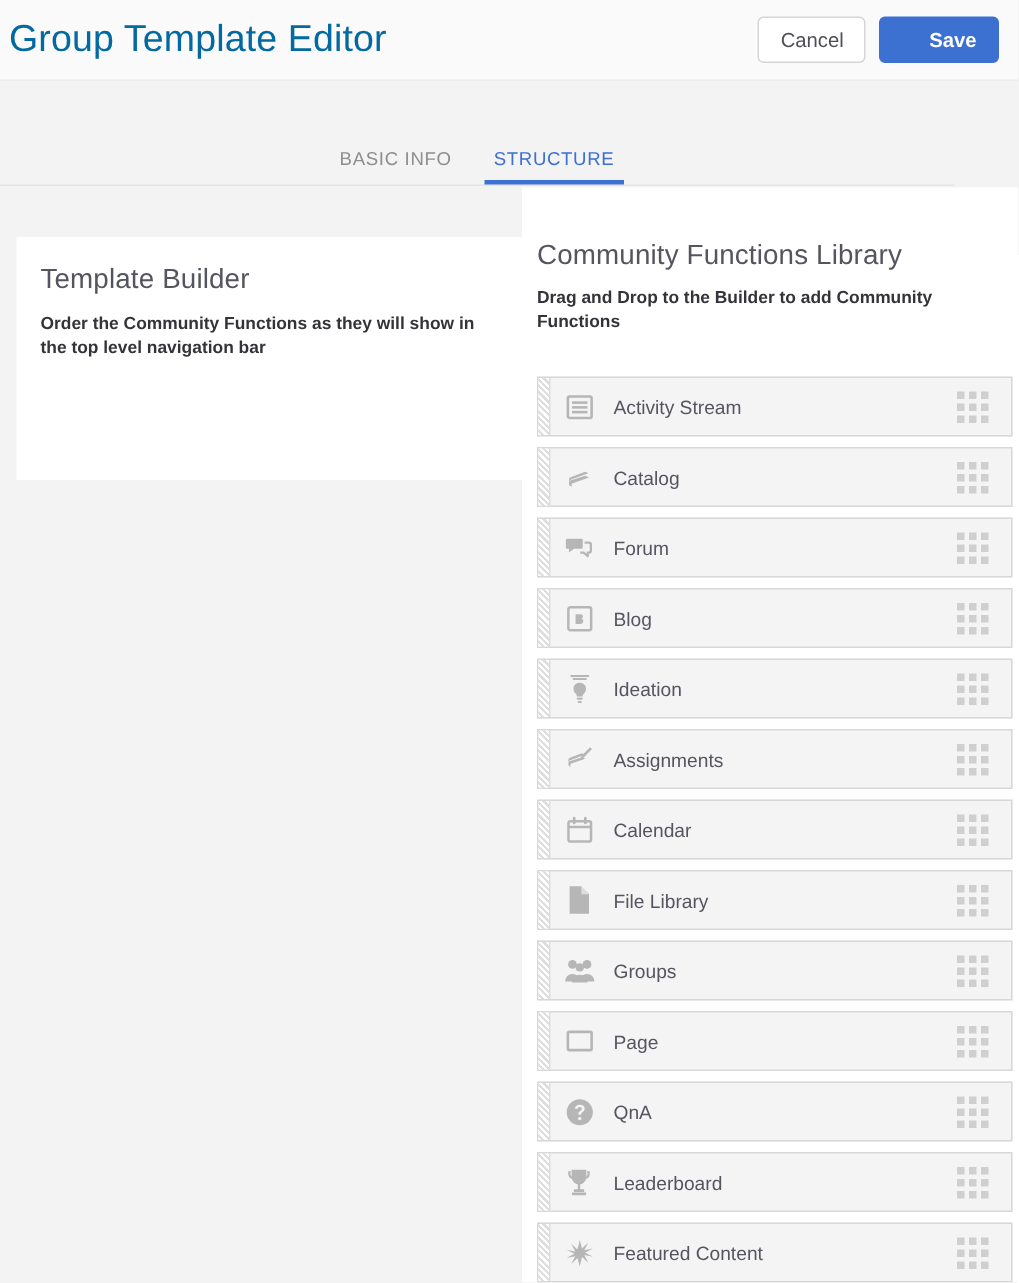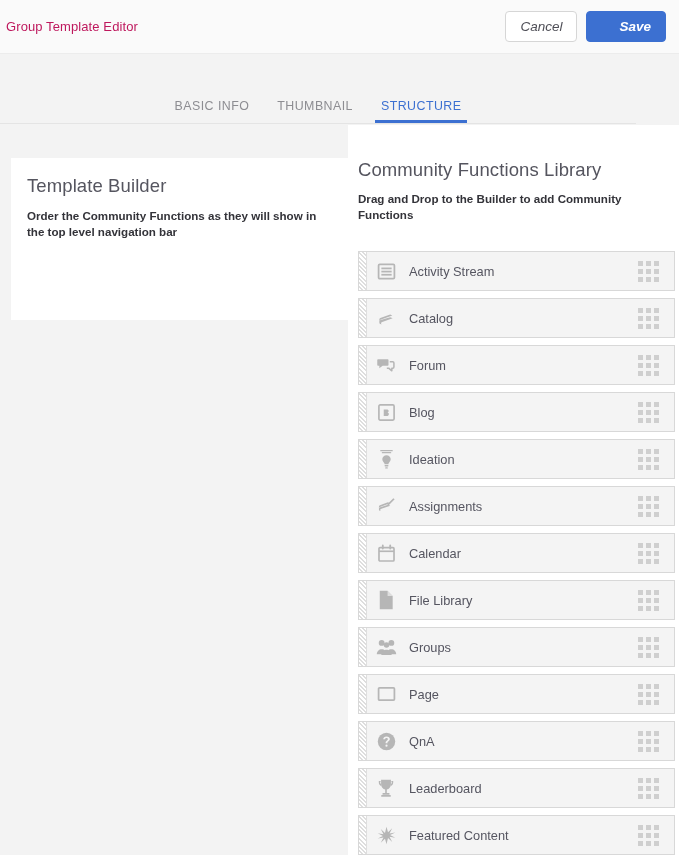"Group Template Editor" .app-title { color: #be185d -> #0369a1; font-size: 13px -> 25px }
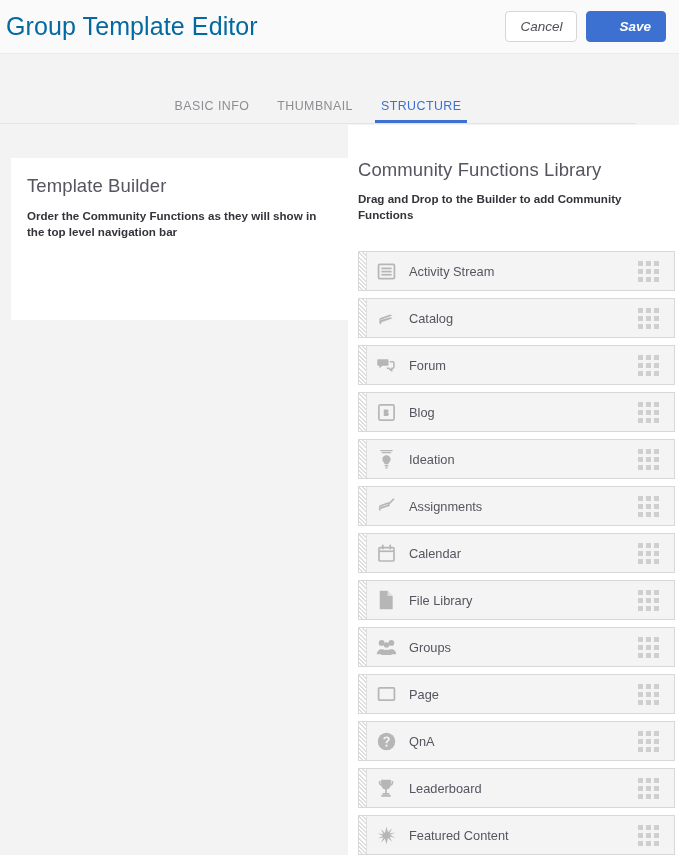"Cancel" .topbar-actions { font-style: italic -> none }
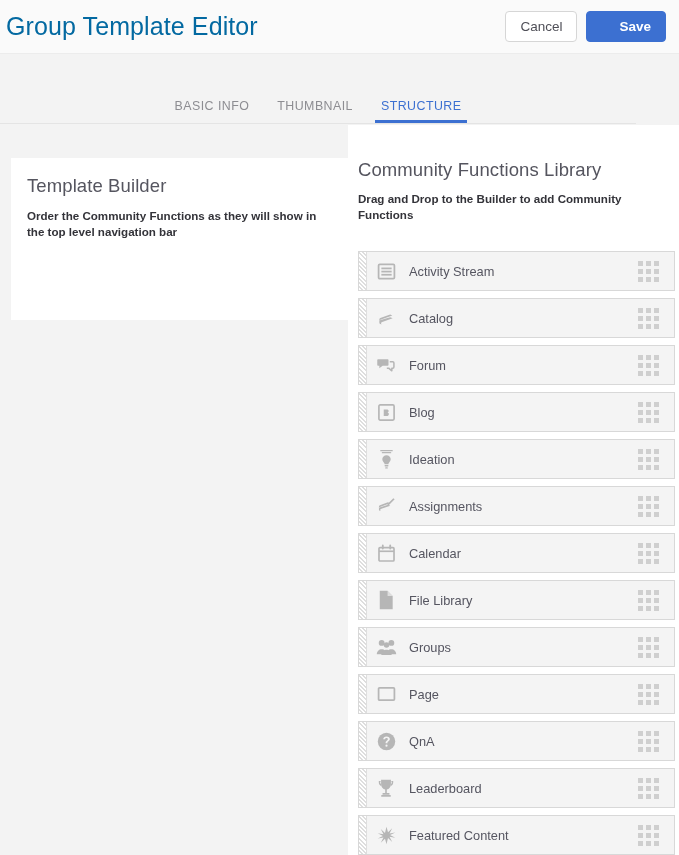"THUMBNAIL" div.tab { html: <div>THUMBNAIL</div> -> none }
